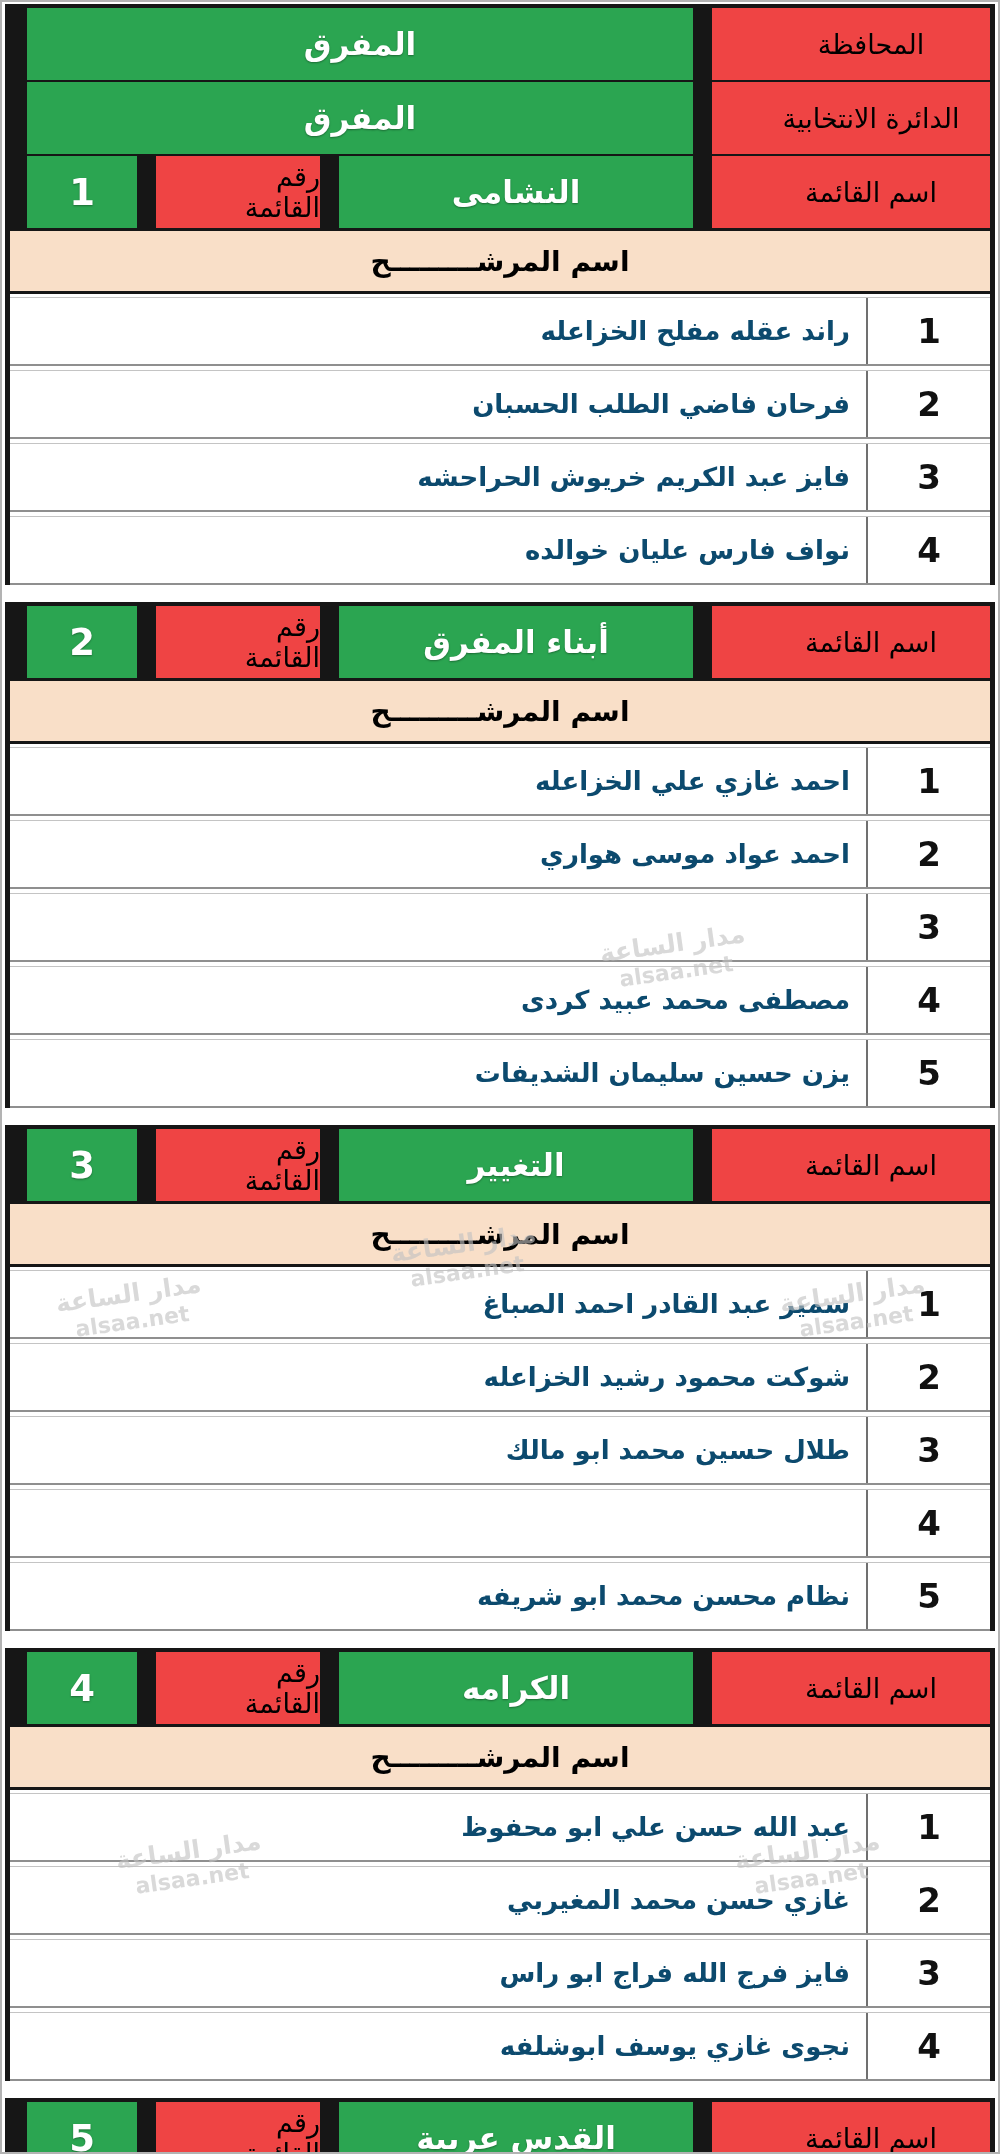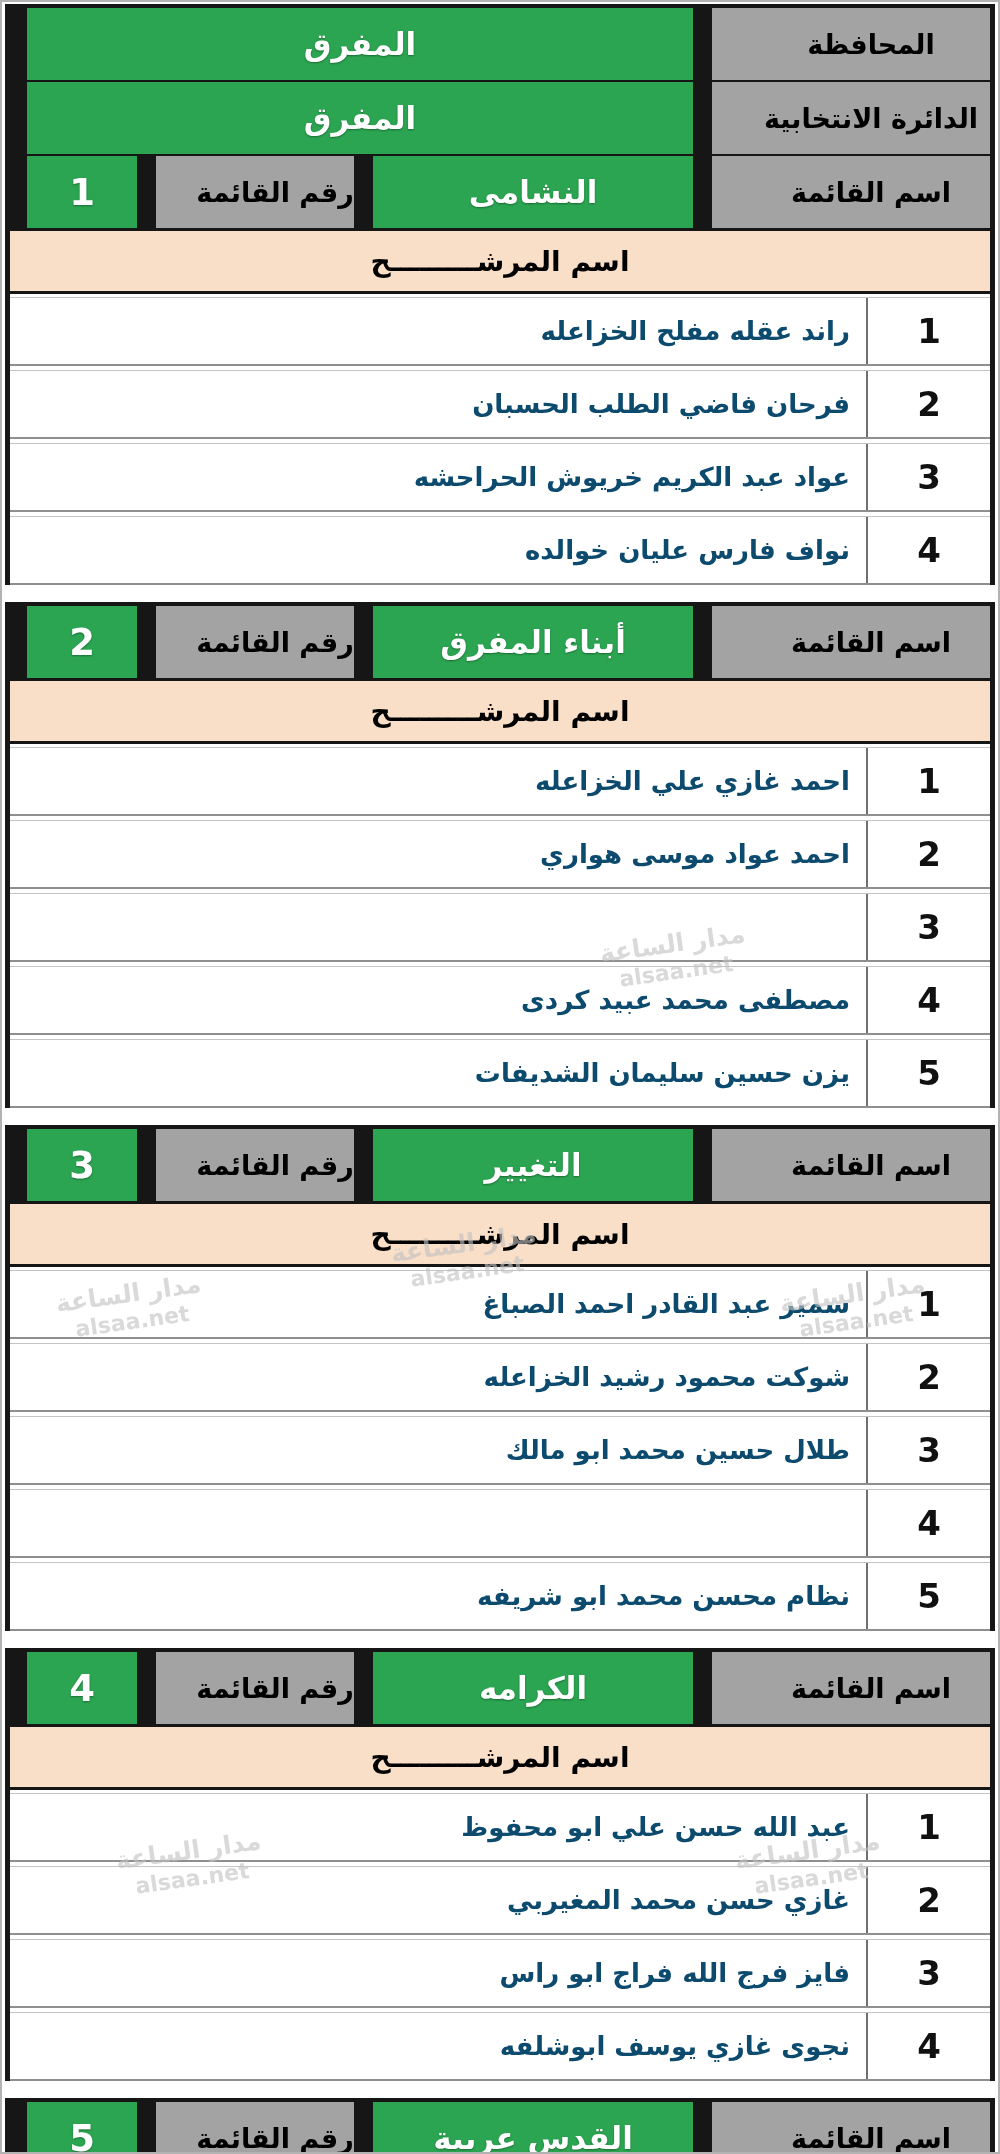"المحافظة" .lbl { background: #a3a3a3 -> #ef4444; font-weight: bold -> normal }
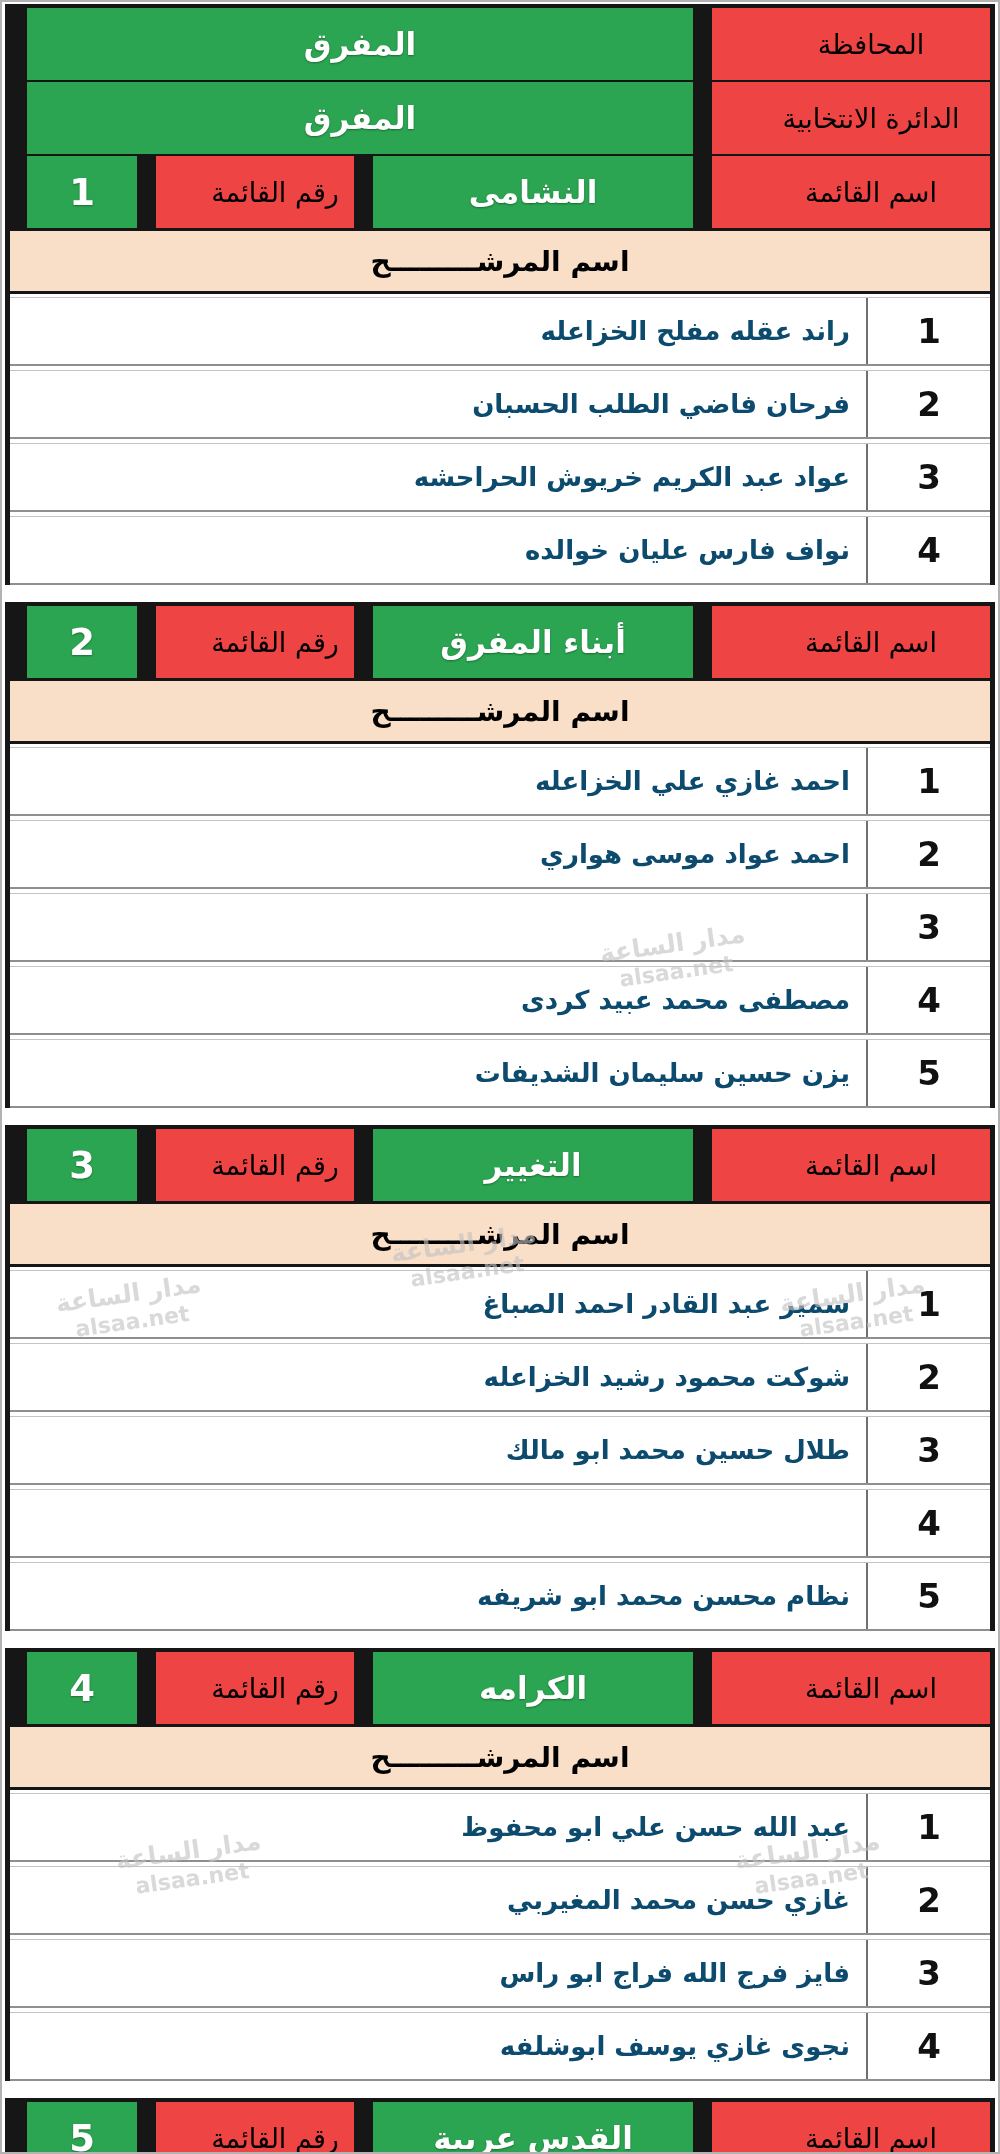"رقم القائمة" .w-numlabel { width: 198px -> 164px }
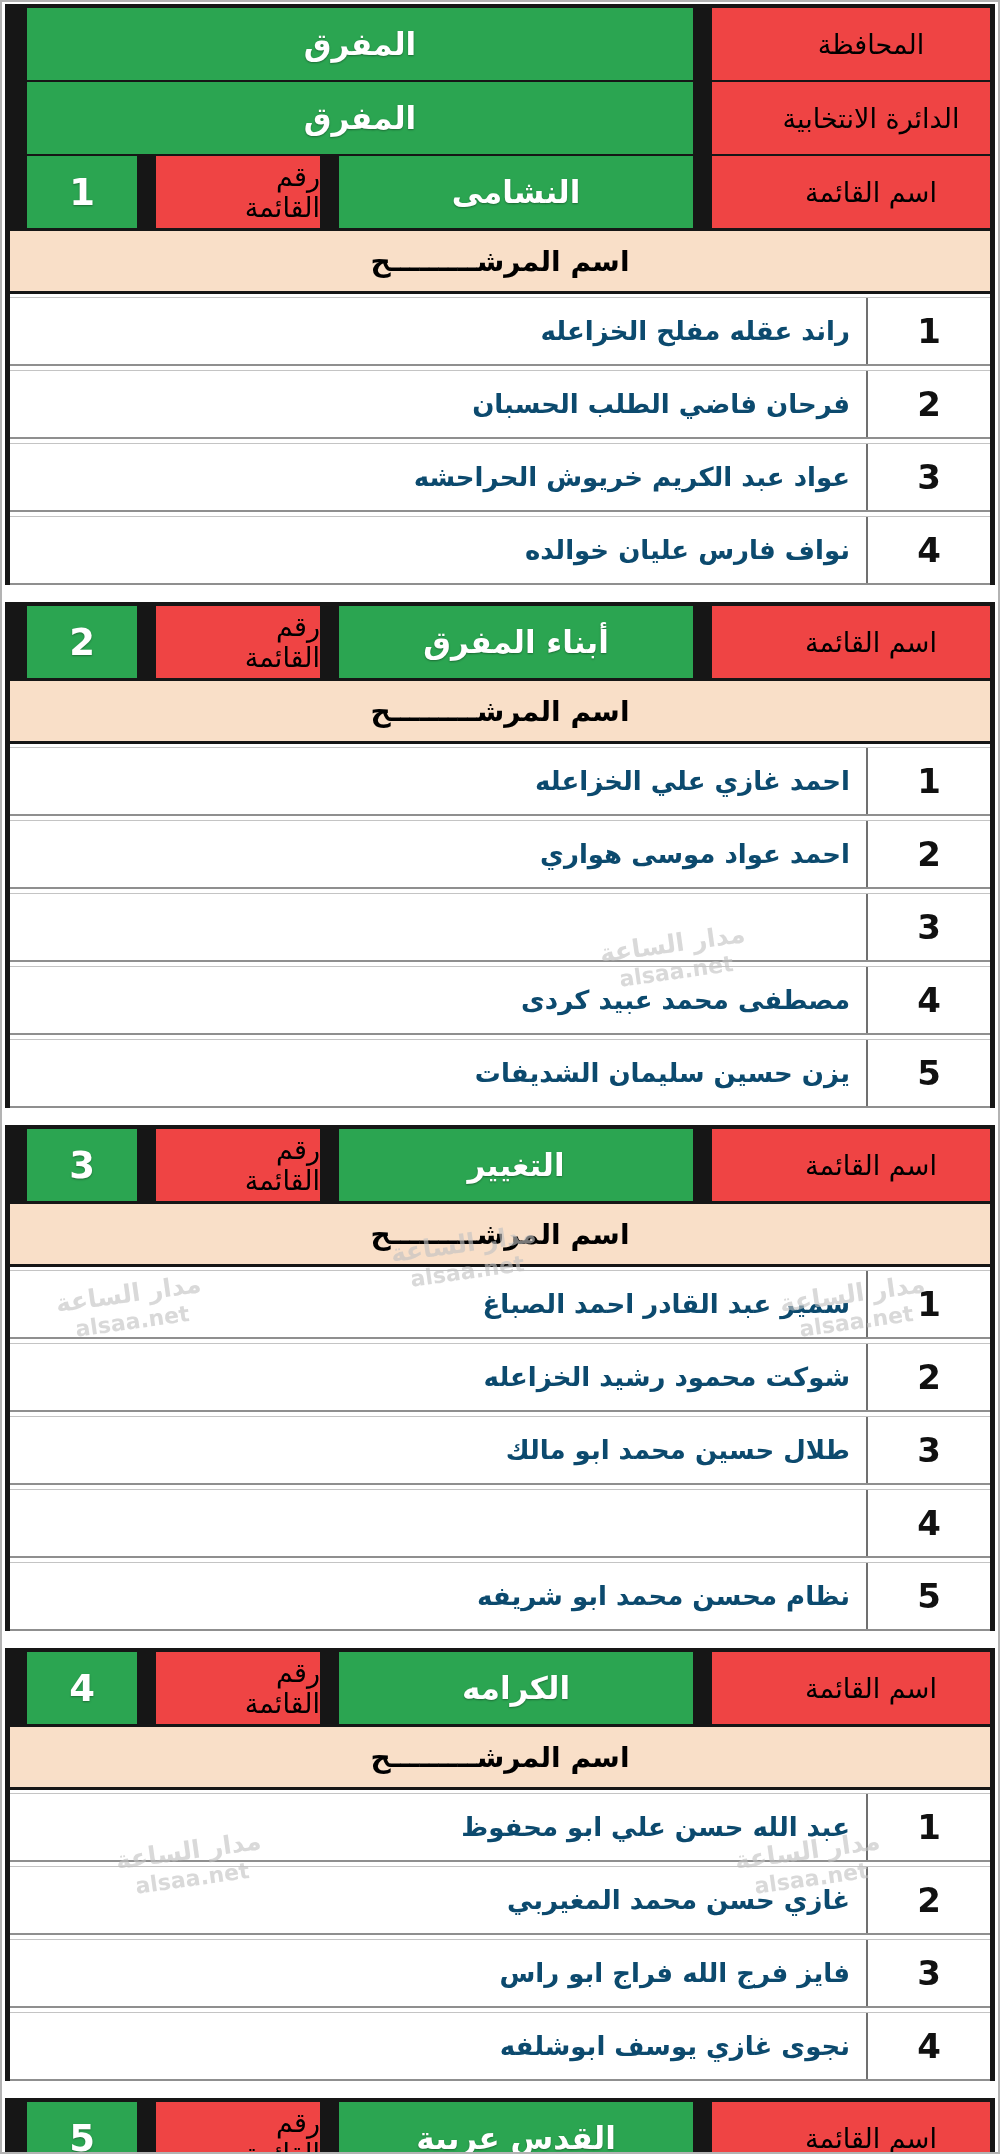"عواد عبد الكريم خريوش الحراحشه" div.cand-name { text: عواد -> فايز }
